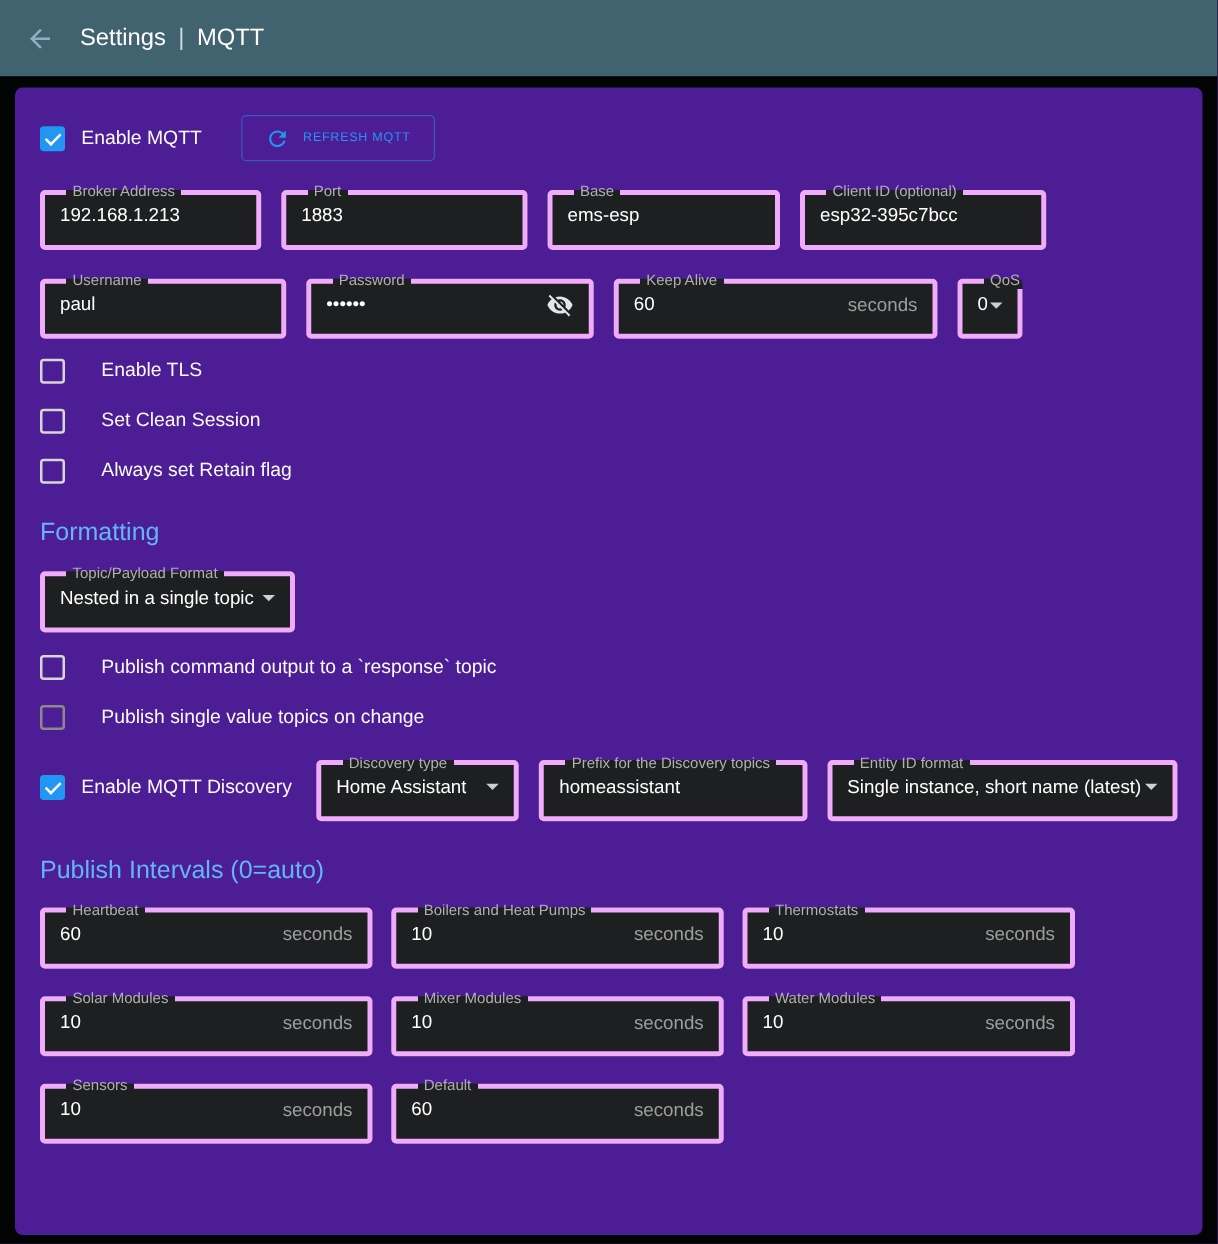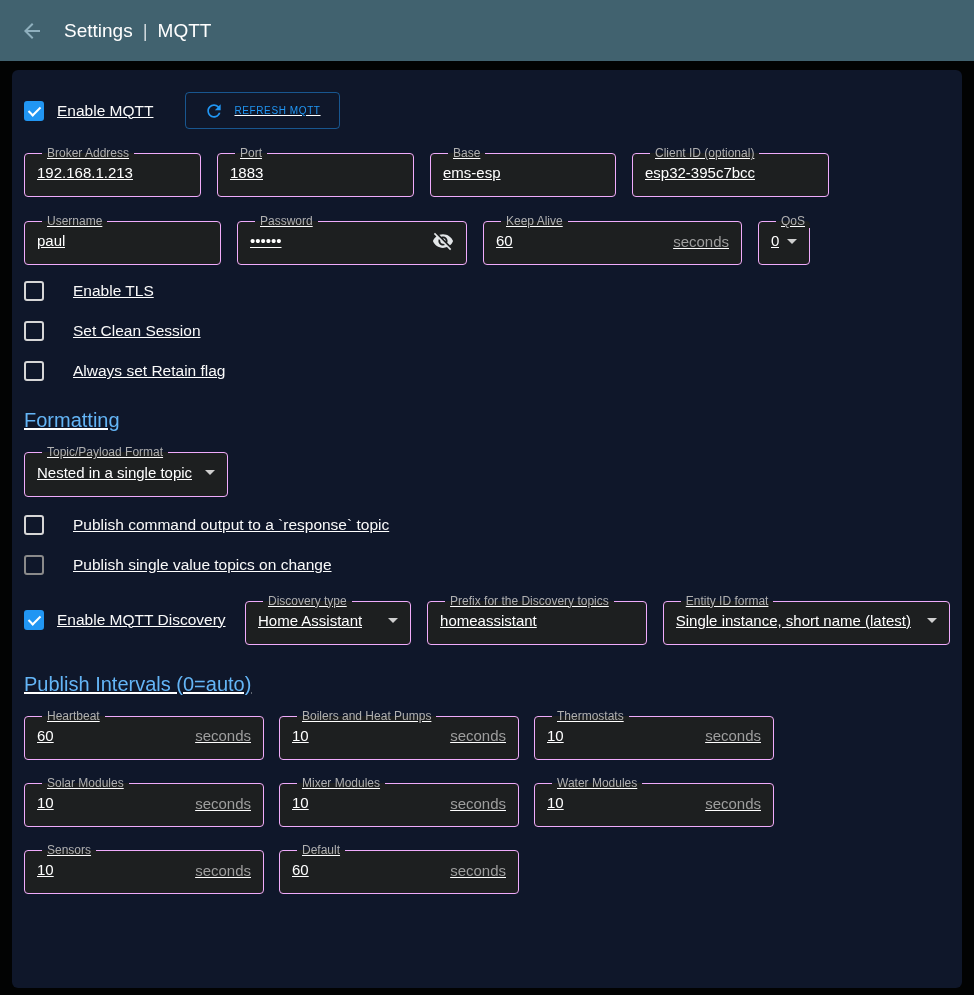"Enable MQTT" .panel { background: #0f172a -> #4c1d95; padding: 22px 12px 24px -> 22px 20px 24px; text-decoration: underline -> none }
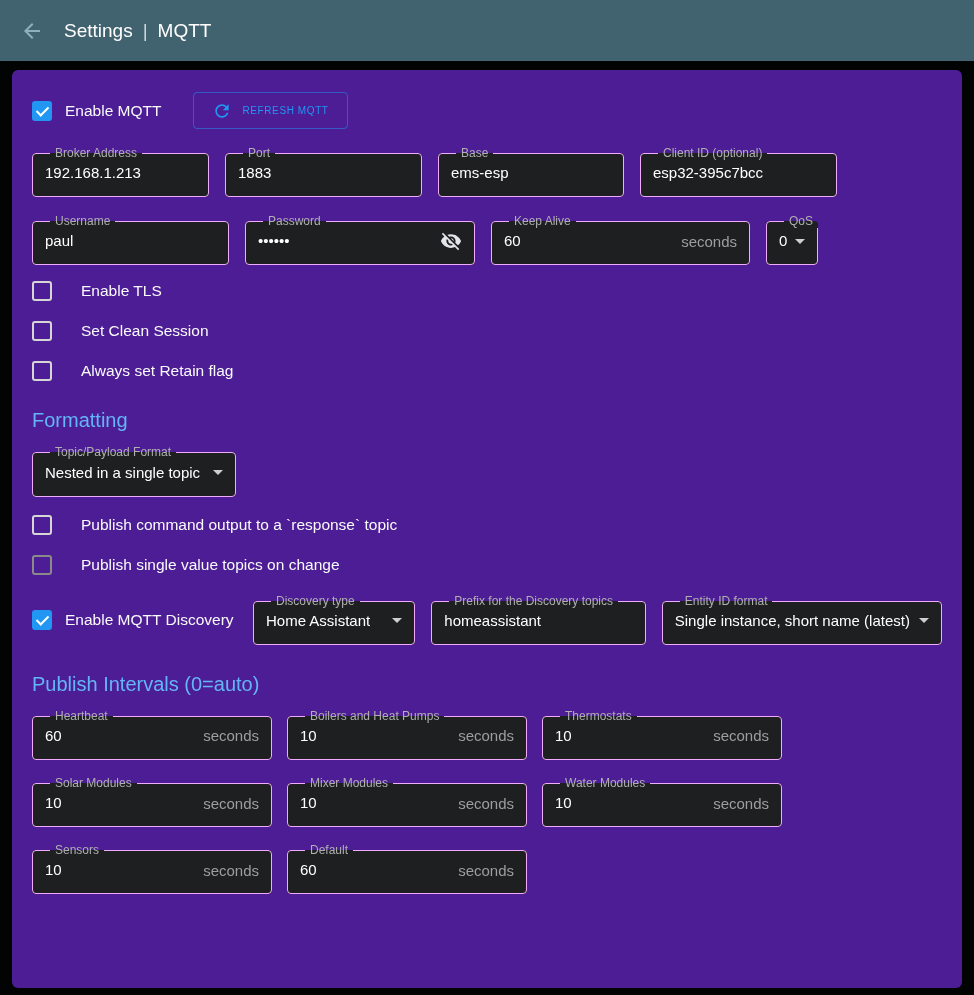"Broker Address" fieldset.tf { border: 1px solid #f0abfc -> 4px solid #f0abfc }
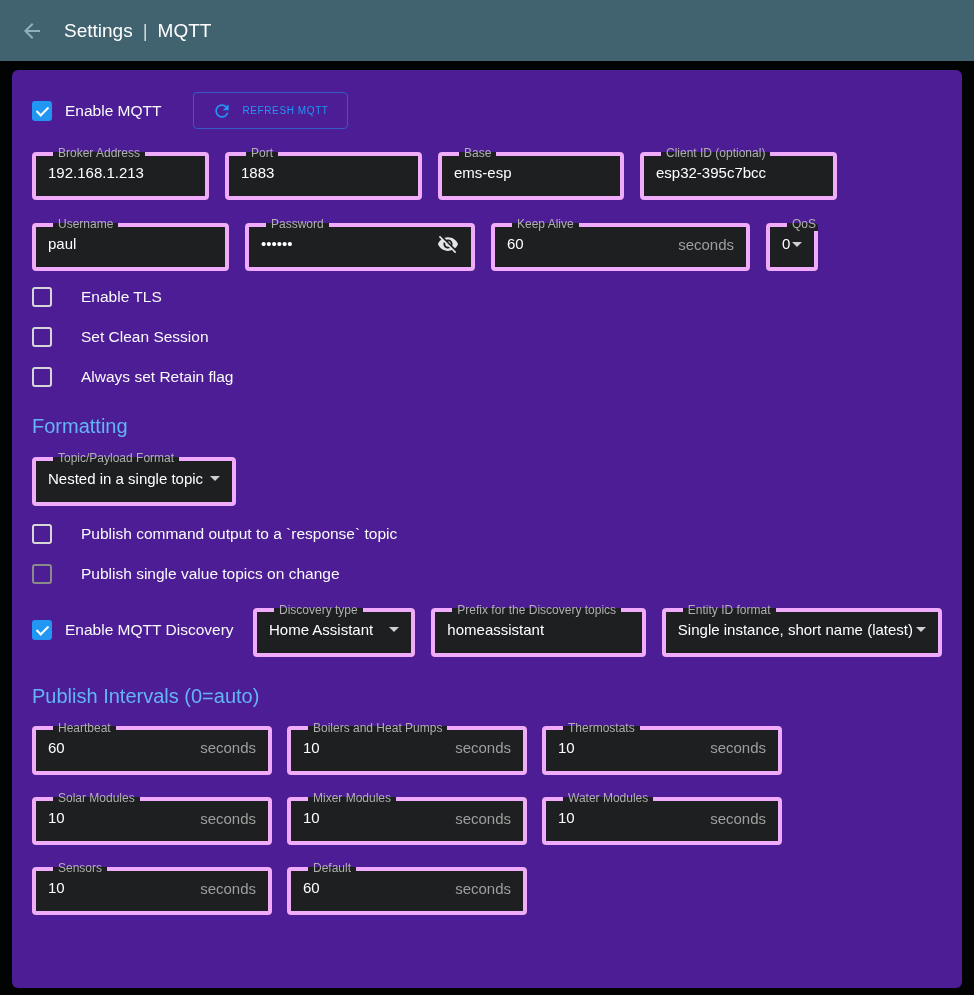"Heartbeat" .w262 { width: 240px -> 266px }
